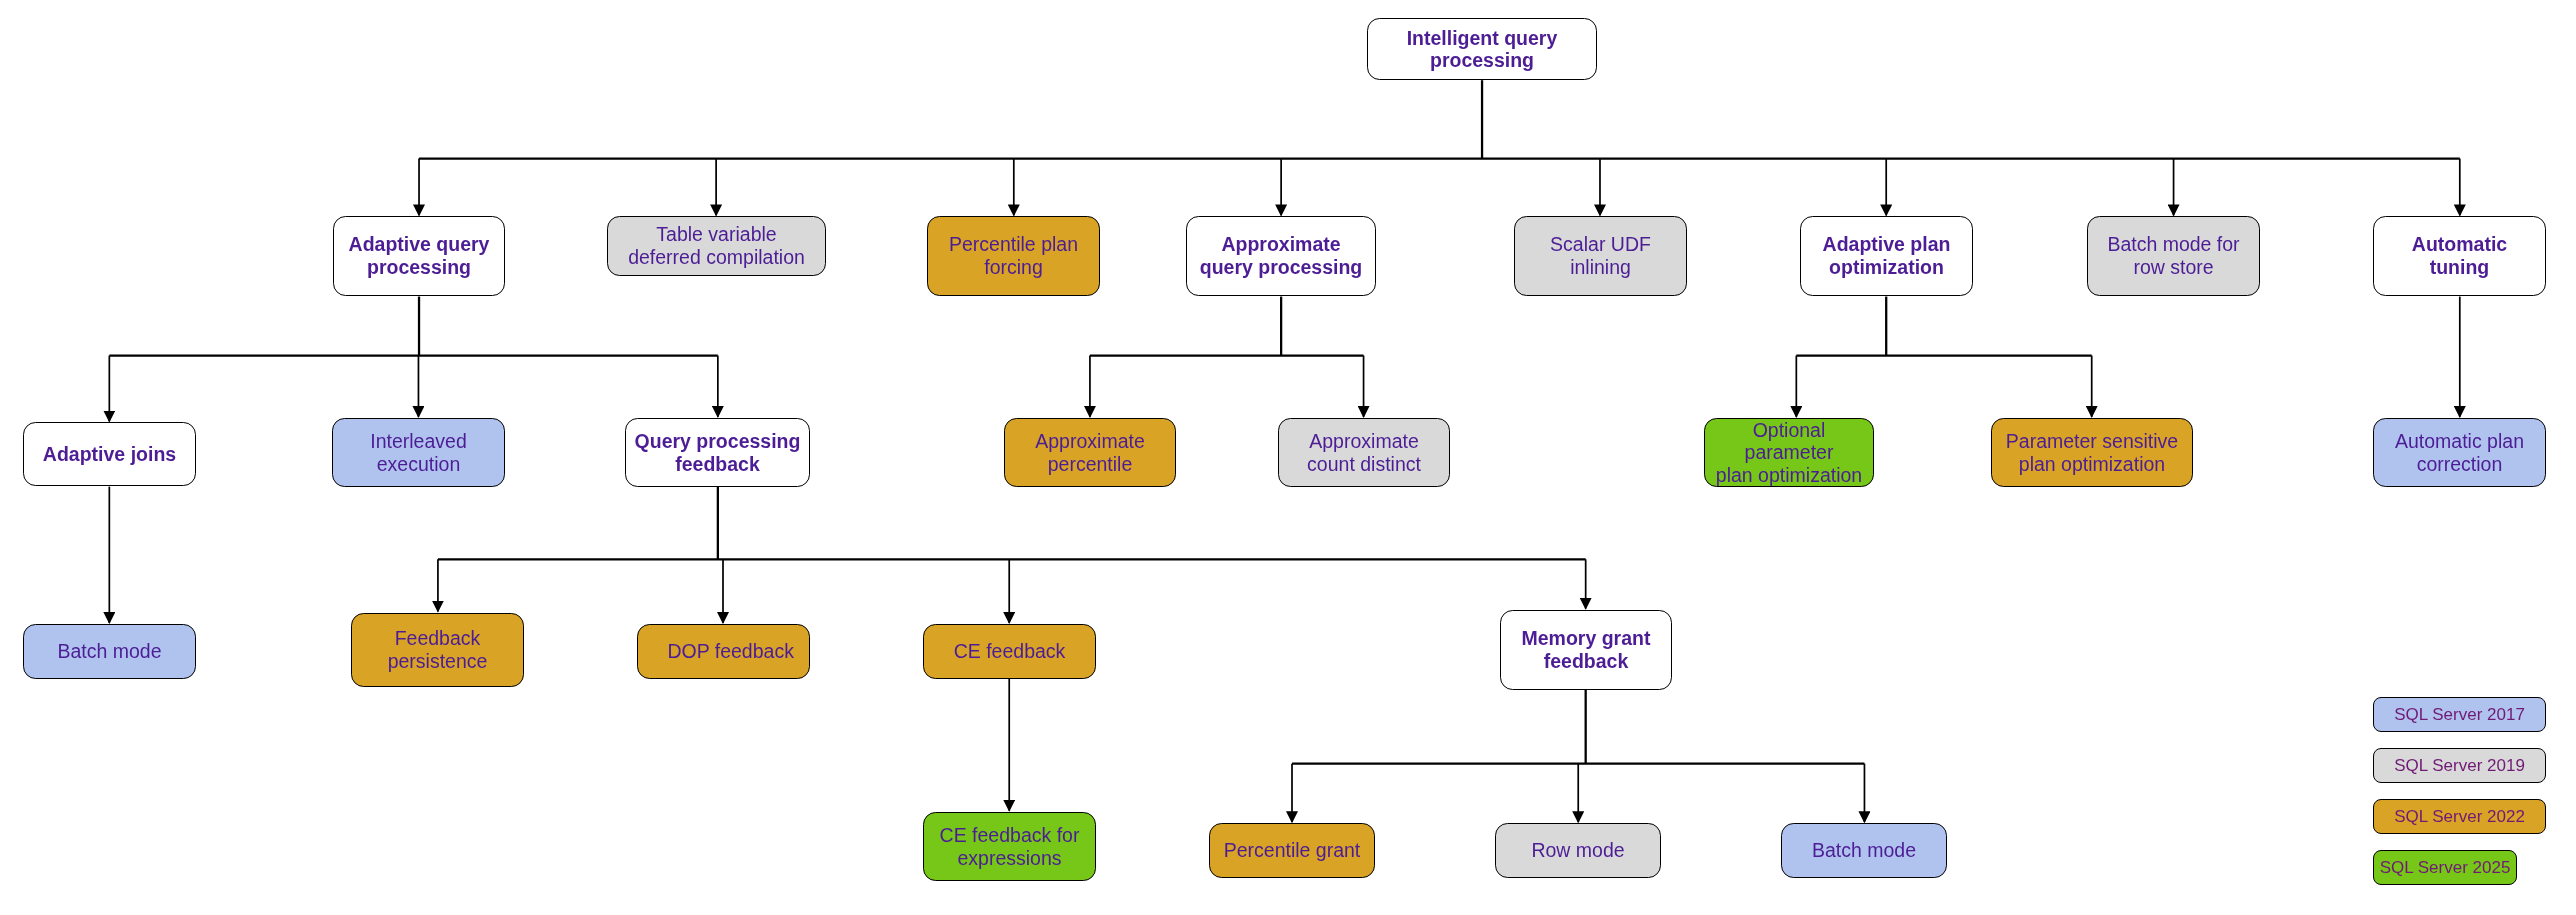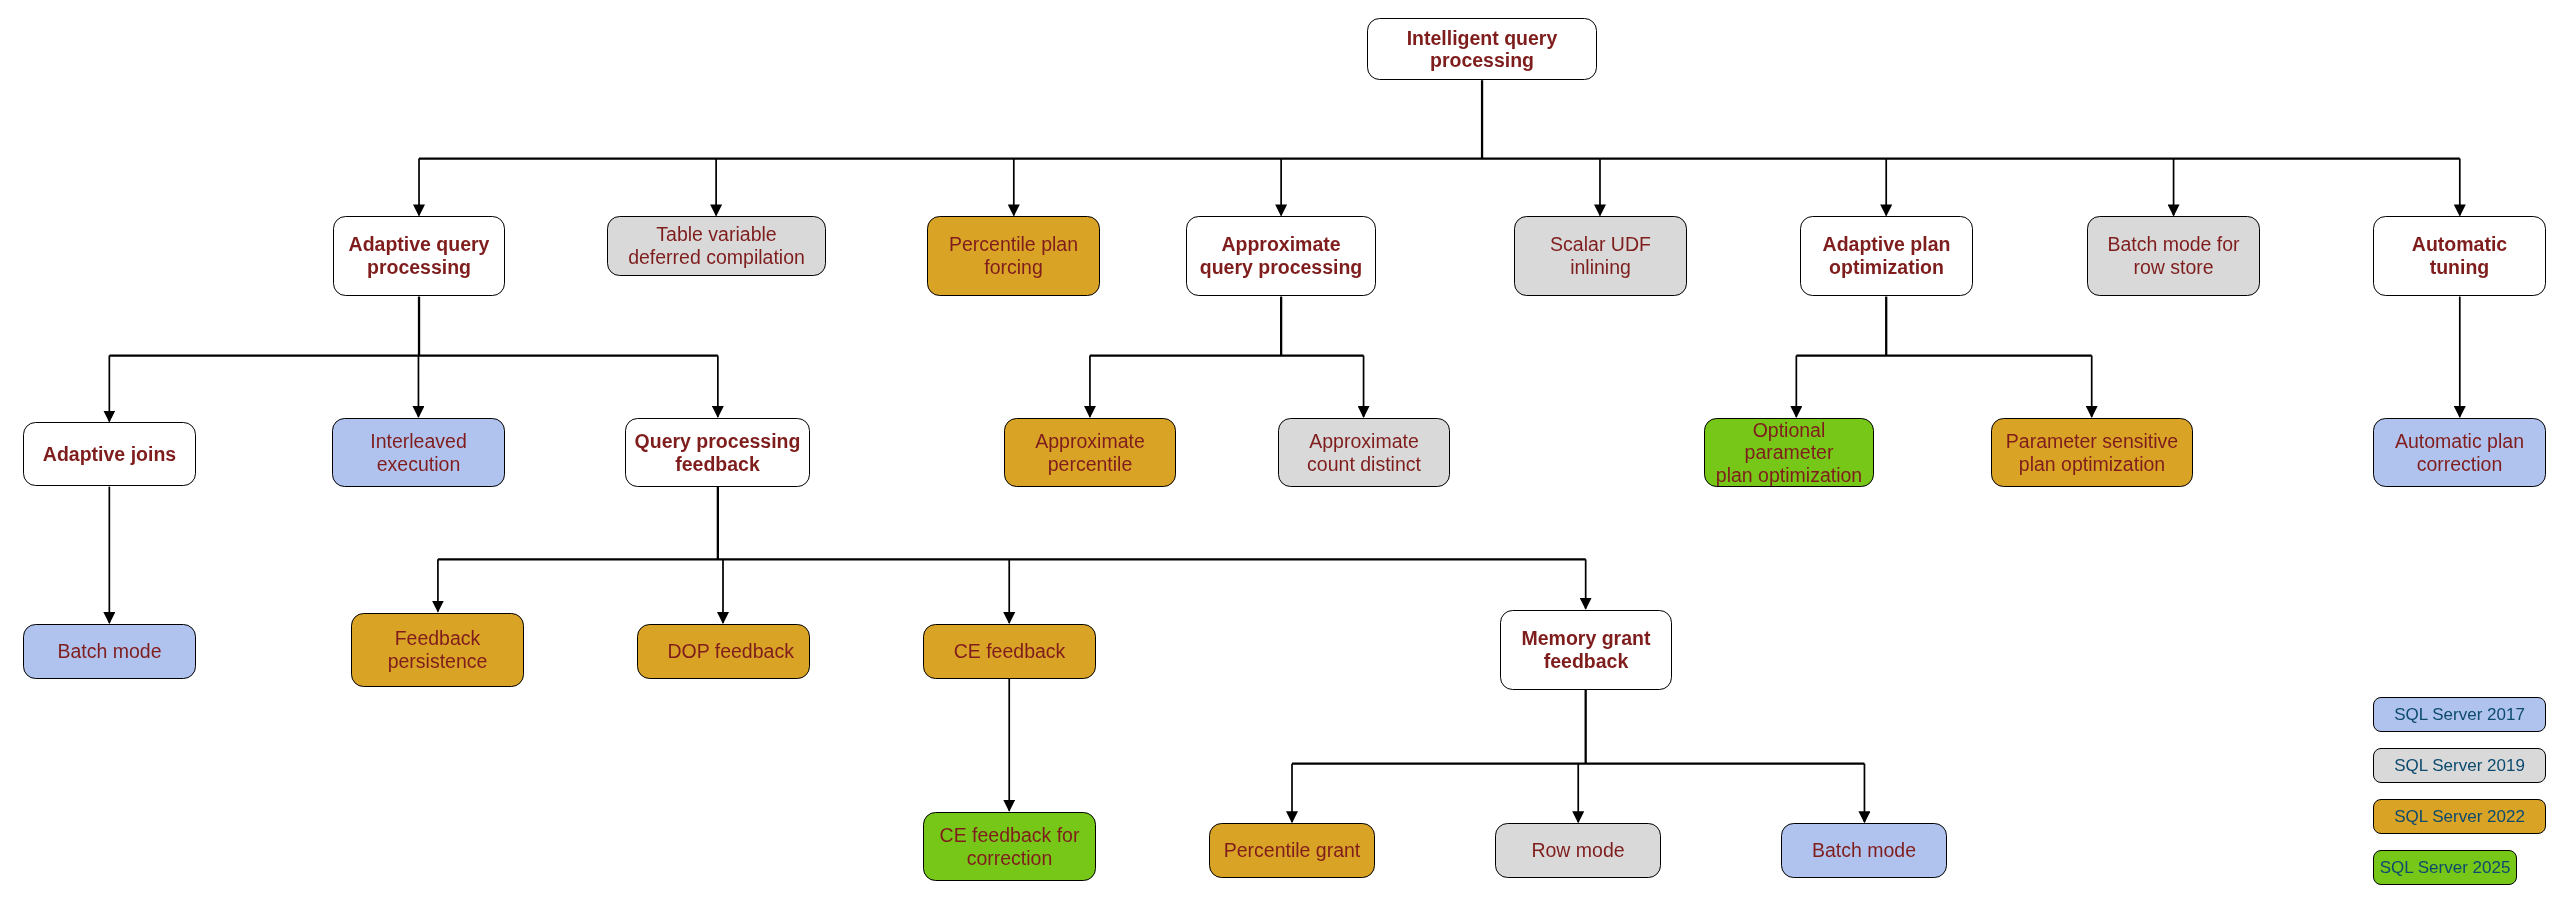"Intelligent query" .node { color: #7f1d1d -> #4c1d95 }
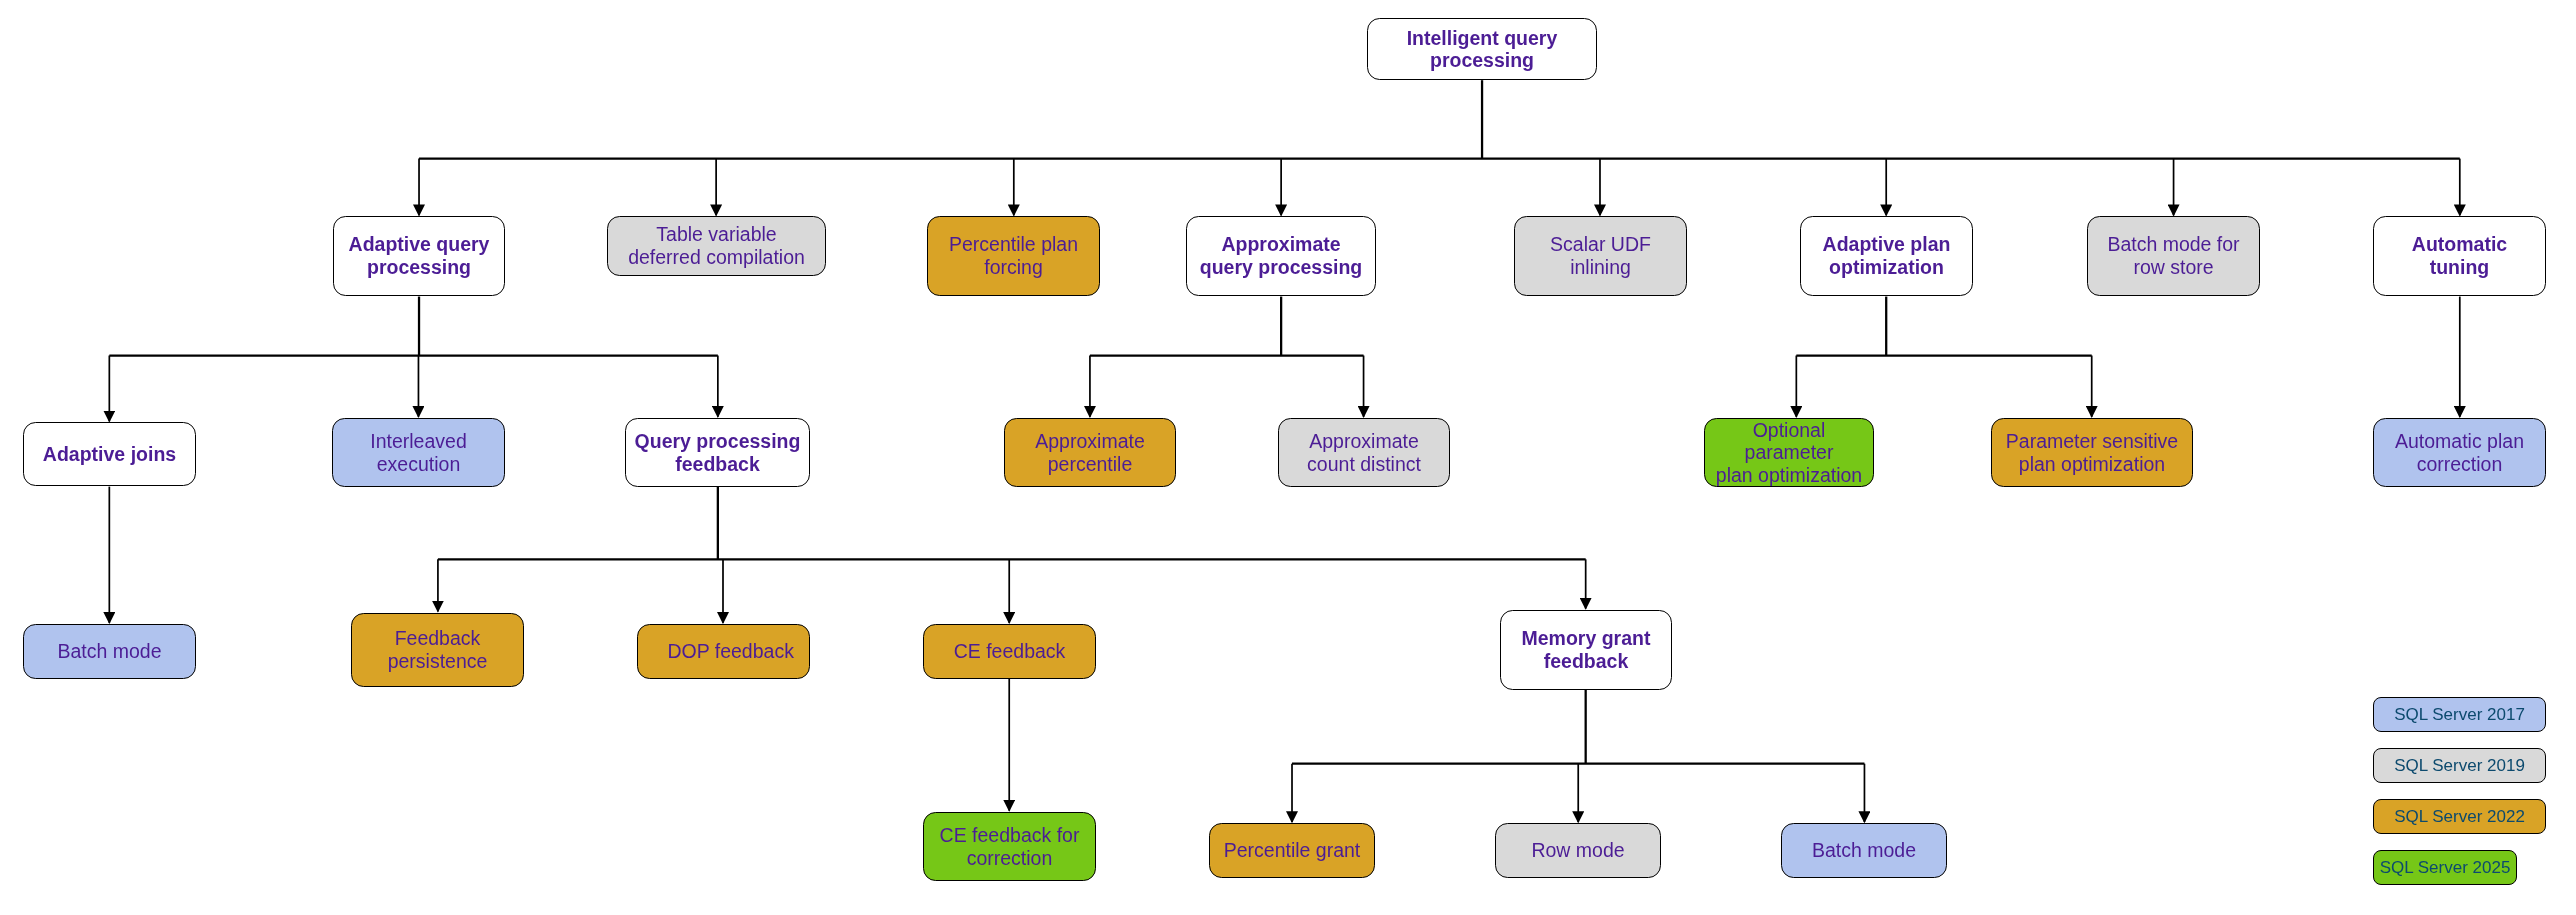"SQL Server 2017" .legend-item { color: #0c4a6e -> #701a75 }
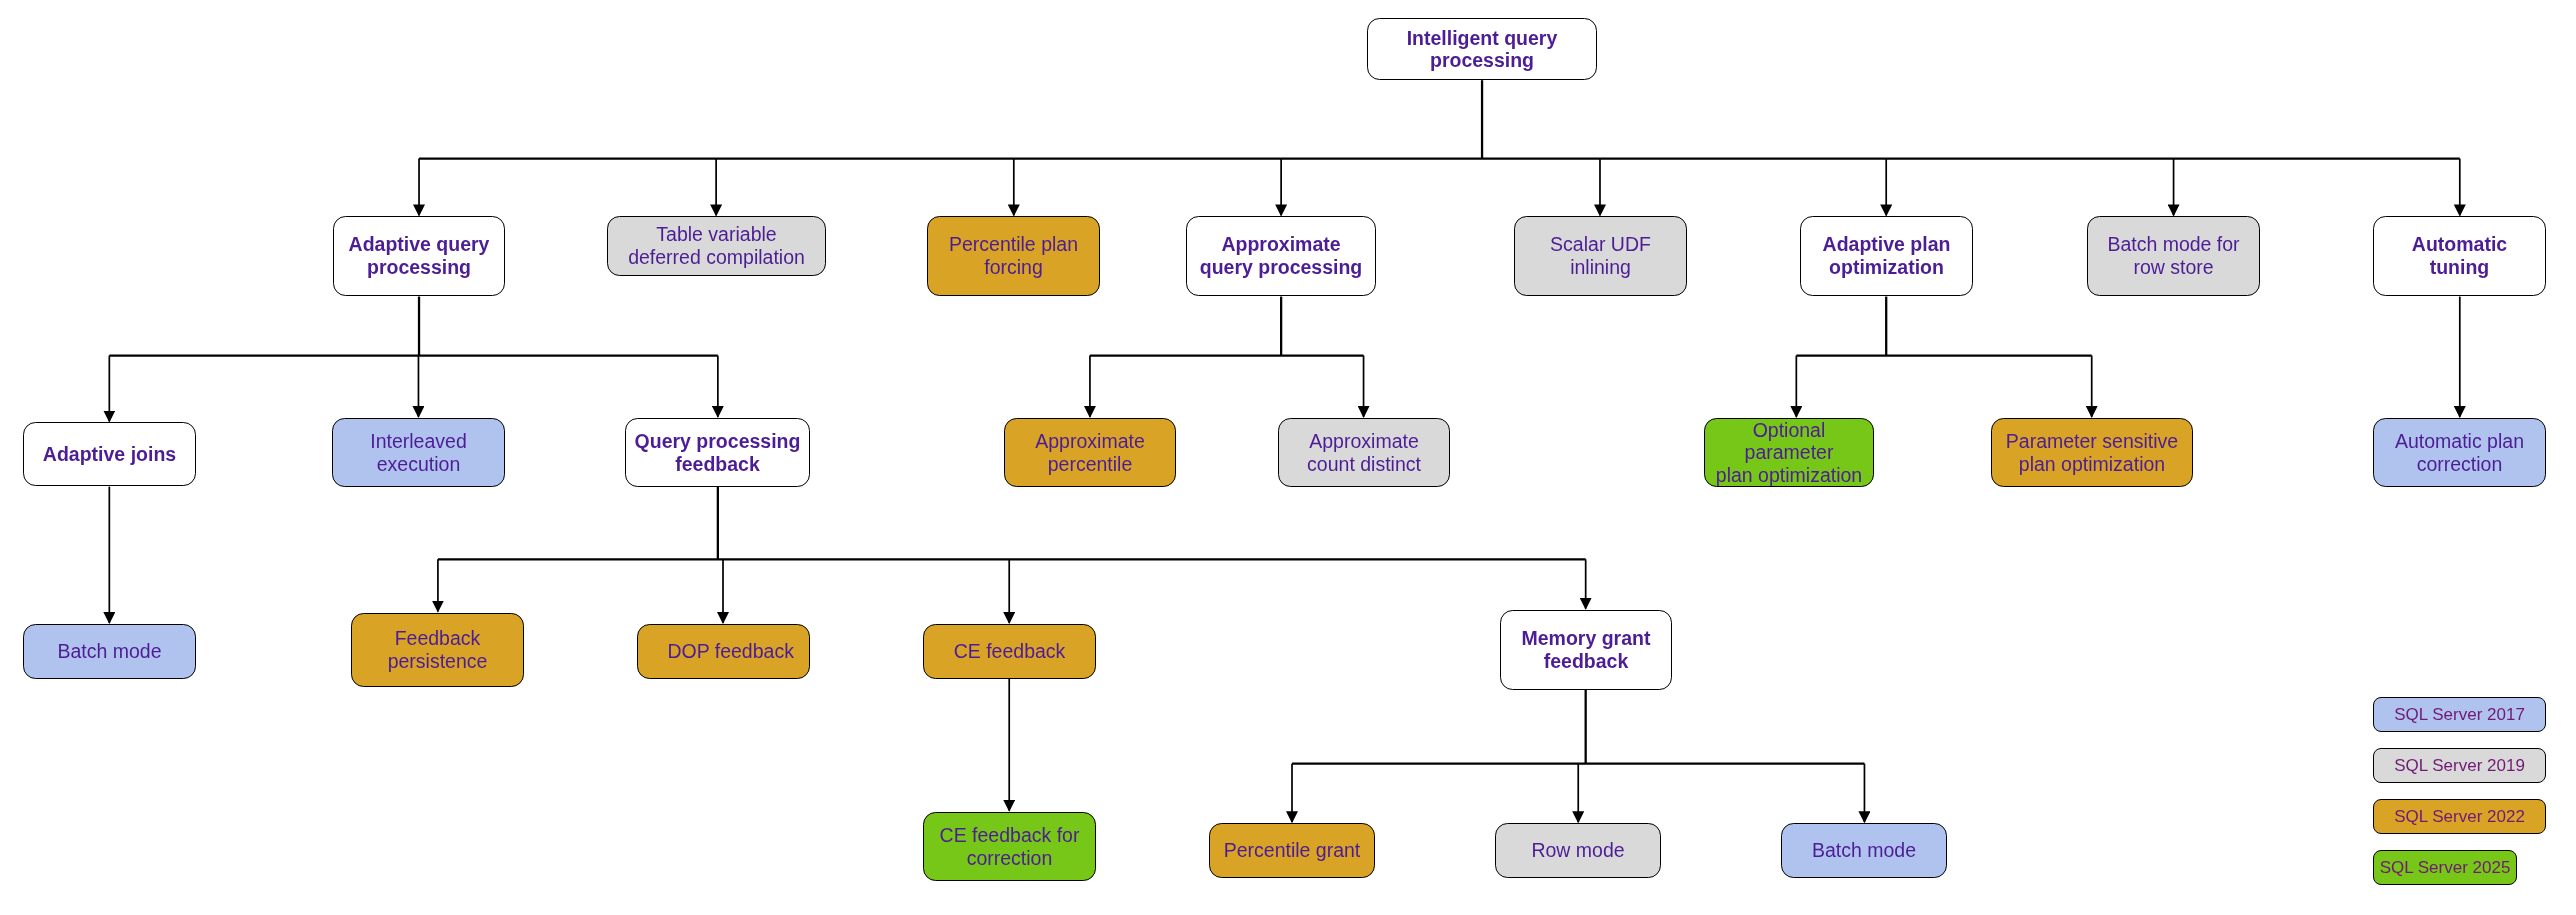"CE feedback for" div.node { text: correction -> expressions }
